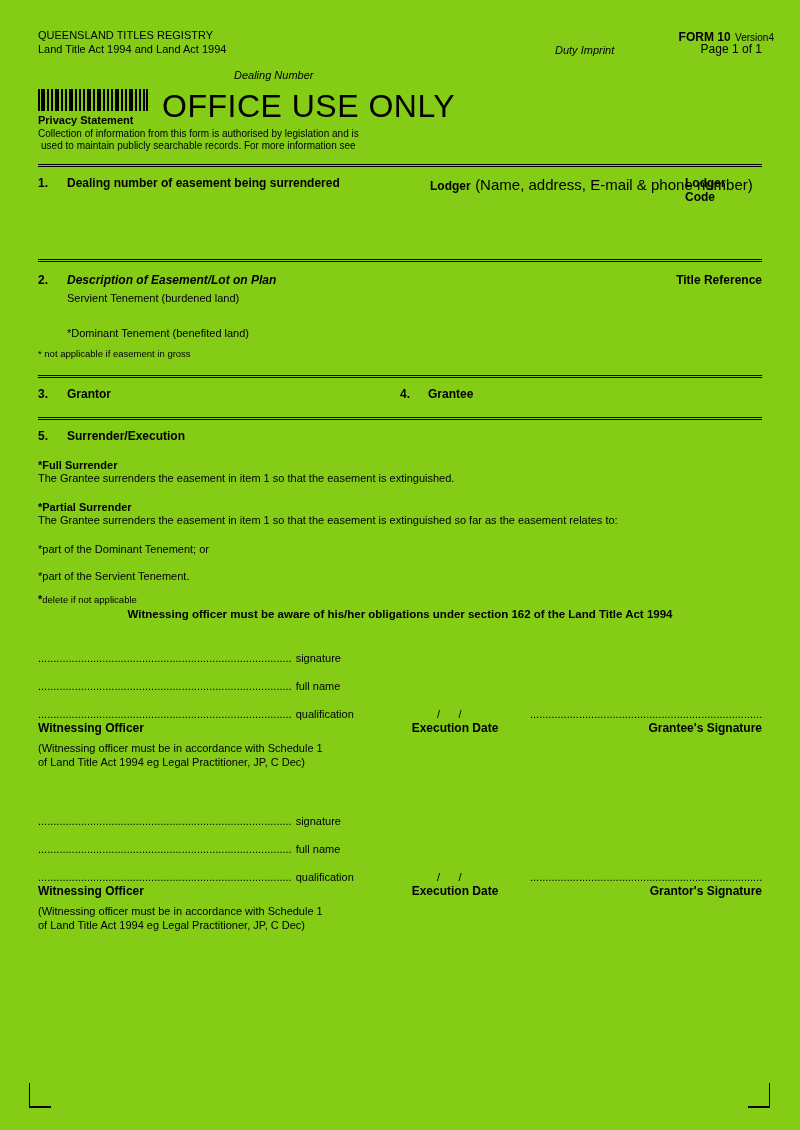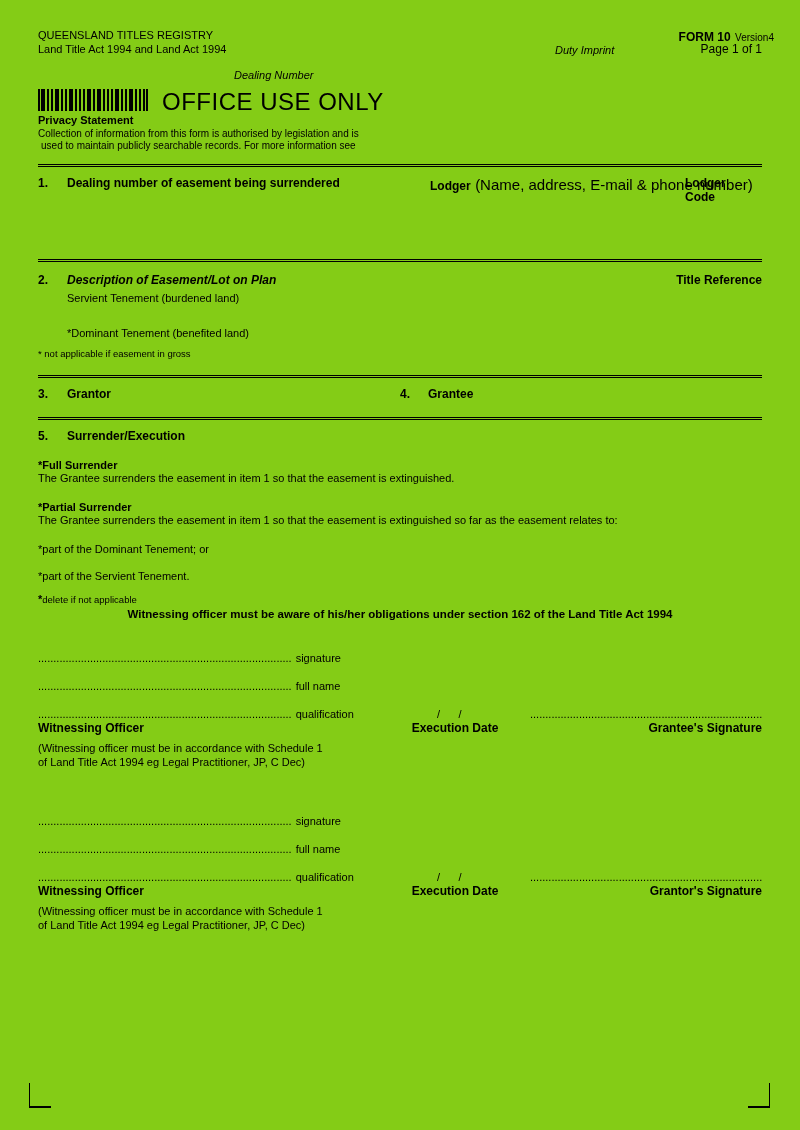"OFFICE USE ONLY" .t24 { font-size: 24px -> 32px }
